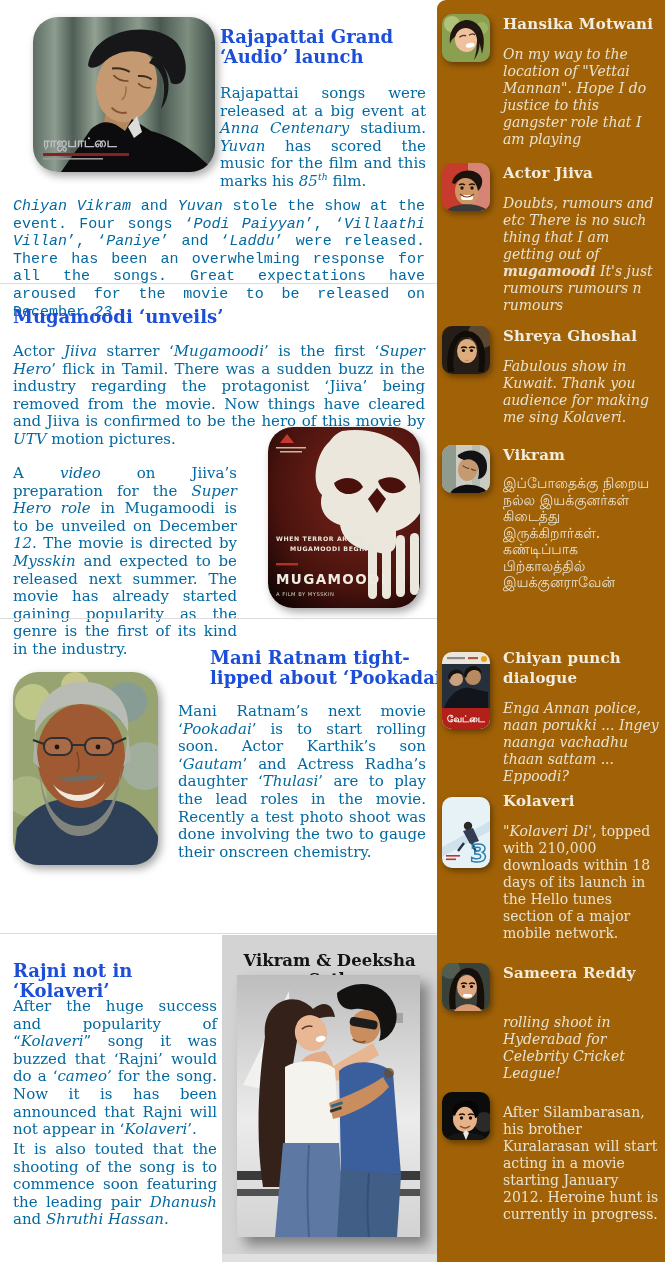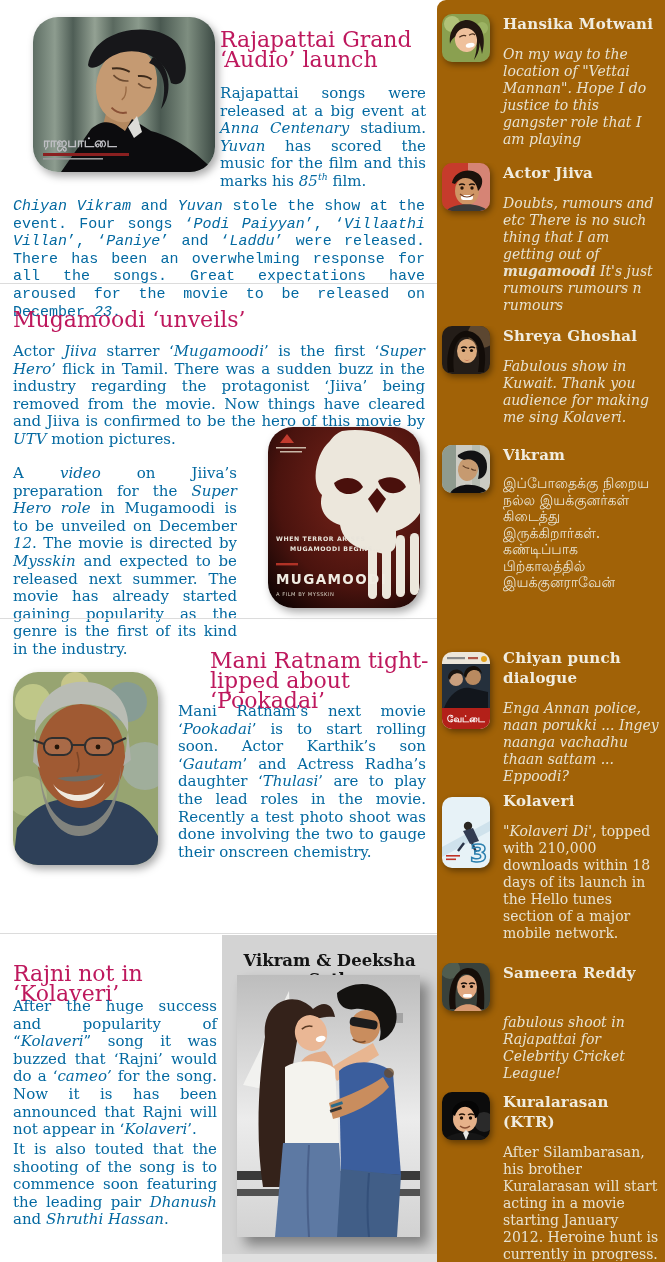"Rajapattai Grand ‘Audio’ launch" .atitle { color: #be185d -> #1d4ed8; font-size: 22px -> 18px; font-weight: normal -> bold }
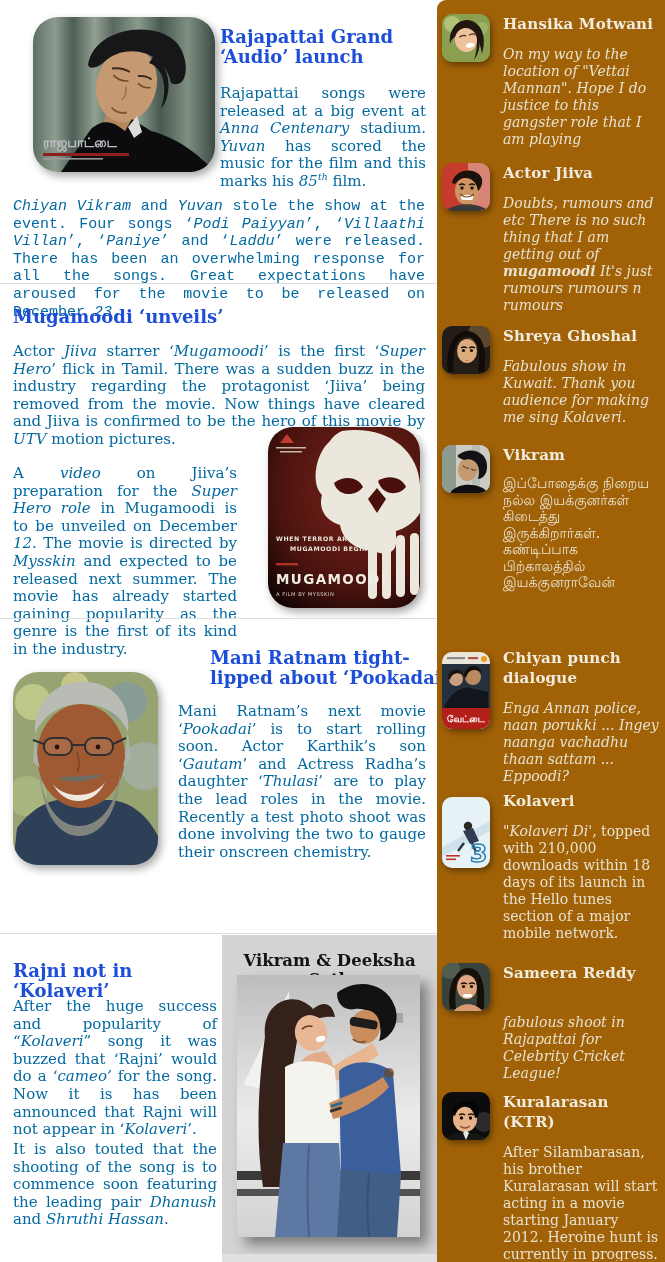"fabulous shoot in Rajapattai for" span { text: fabulous shoot in Rajapattai -> rolling shoot in Hyderabad }
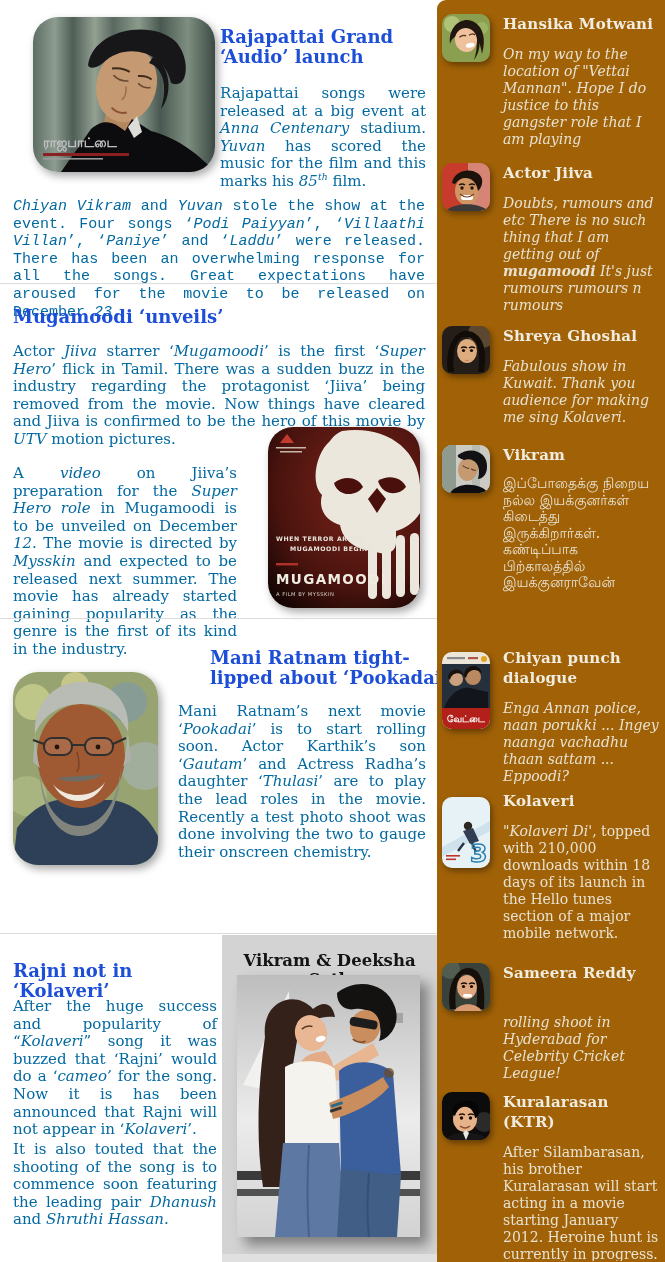"Kuralarasan (KTR)" div.cname { html: <div>Kuralarasan (KTR)</div> -> none }
